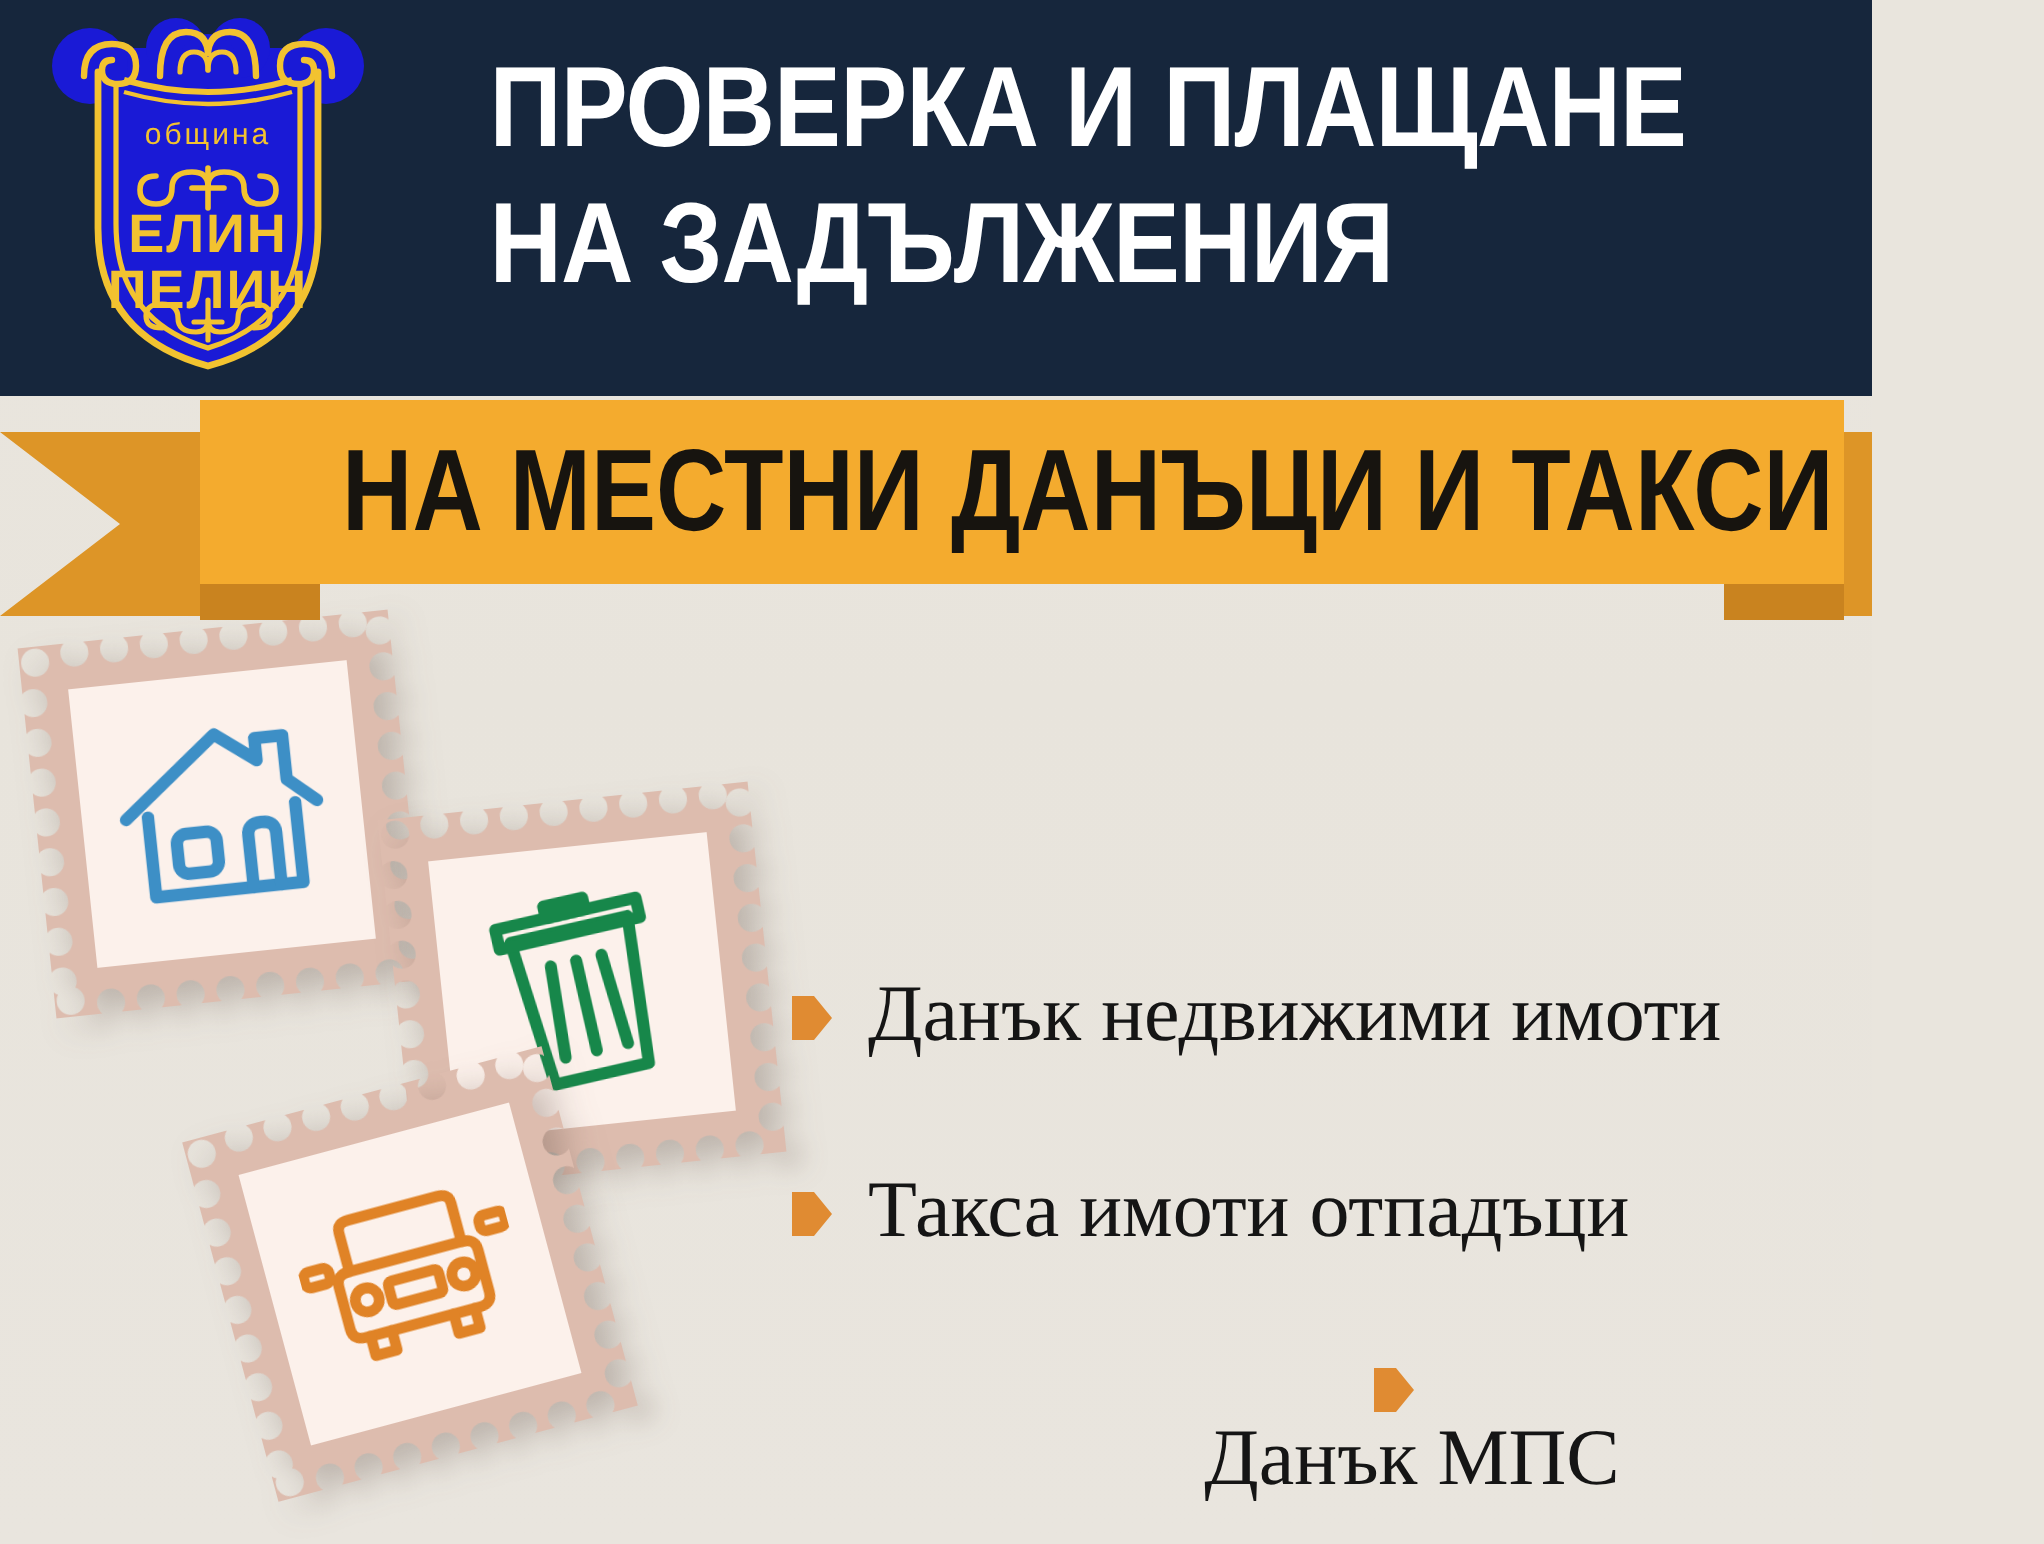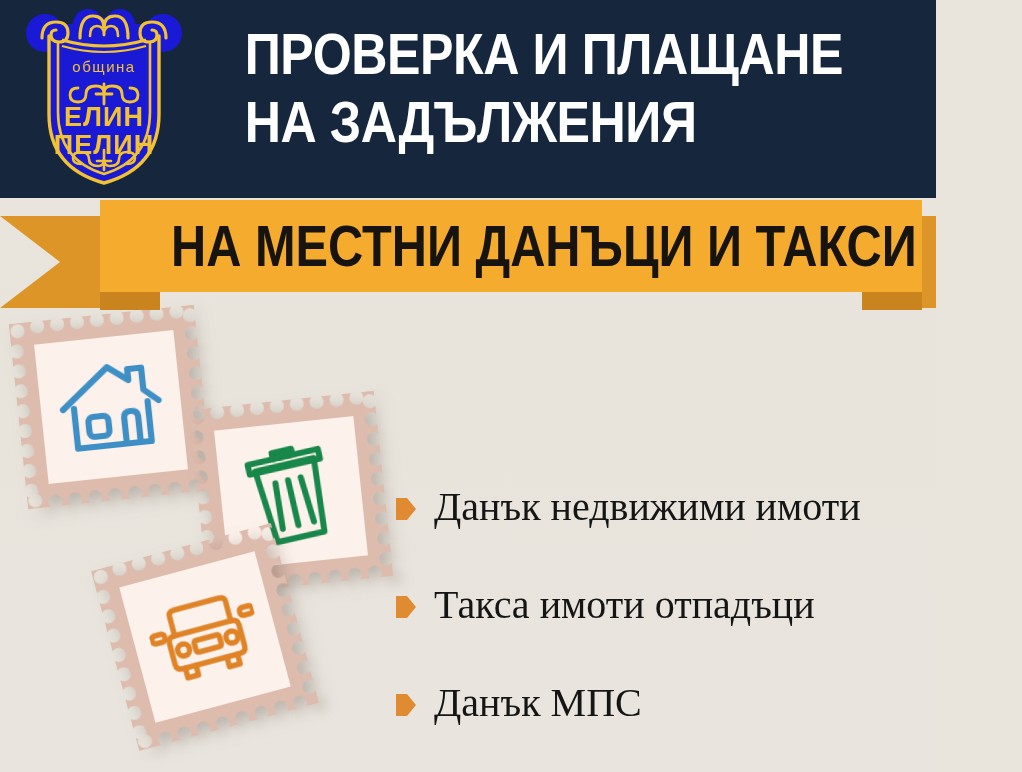"Данък МПС" .bullet-item:last-child { flex-direction: none -> column }
